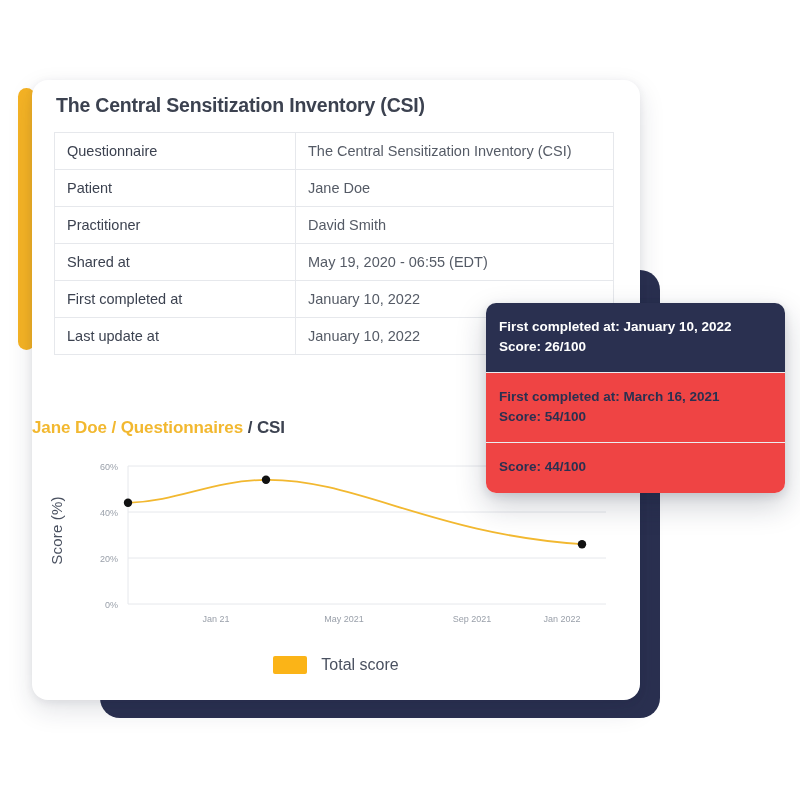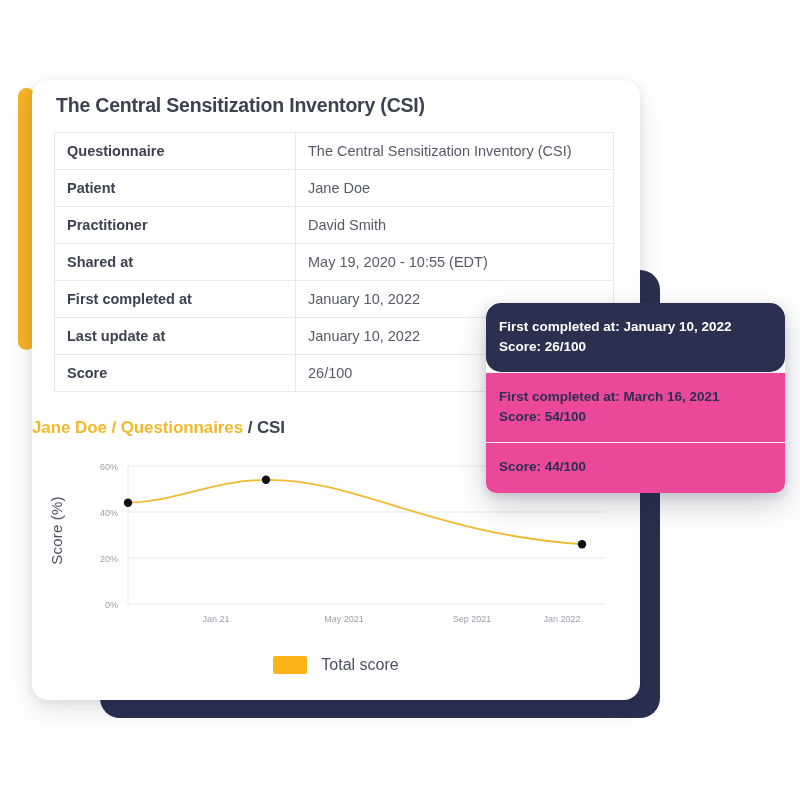"Questionnaire" .info-table td.k { font-weight: 700 -> 400 }
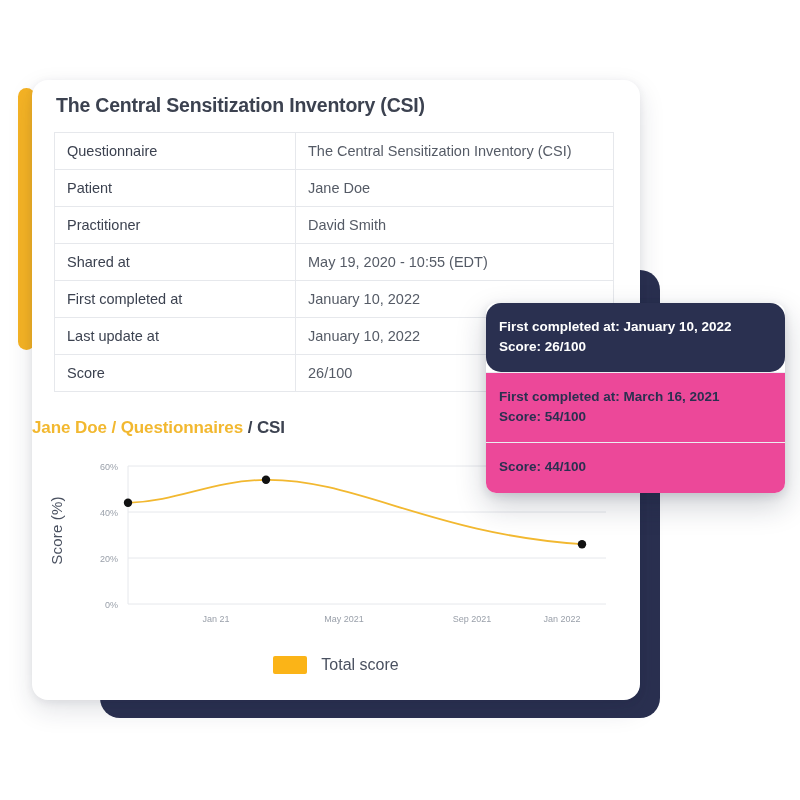"May 19, 2020 - 10:55" td.v { text: 10:55 -> 06:55 }
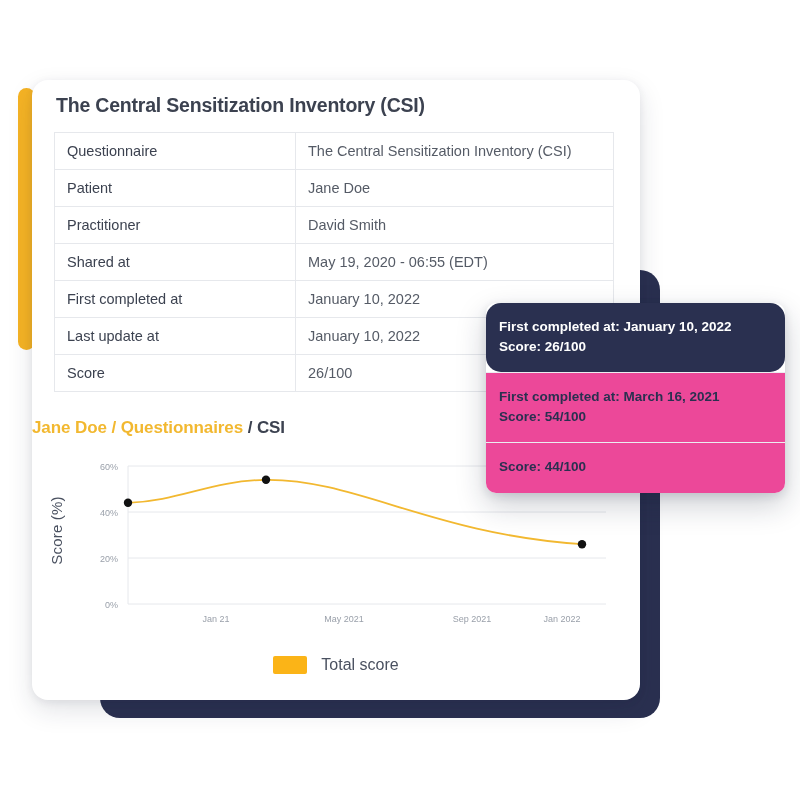"First completed at: January 10," .panel-item:first-child { border-radius: 15px -> none }
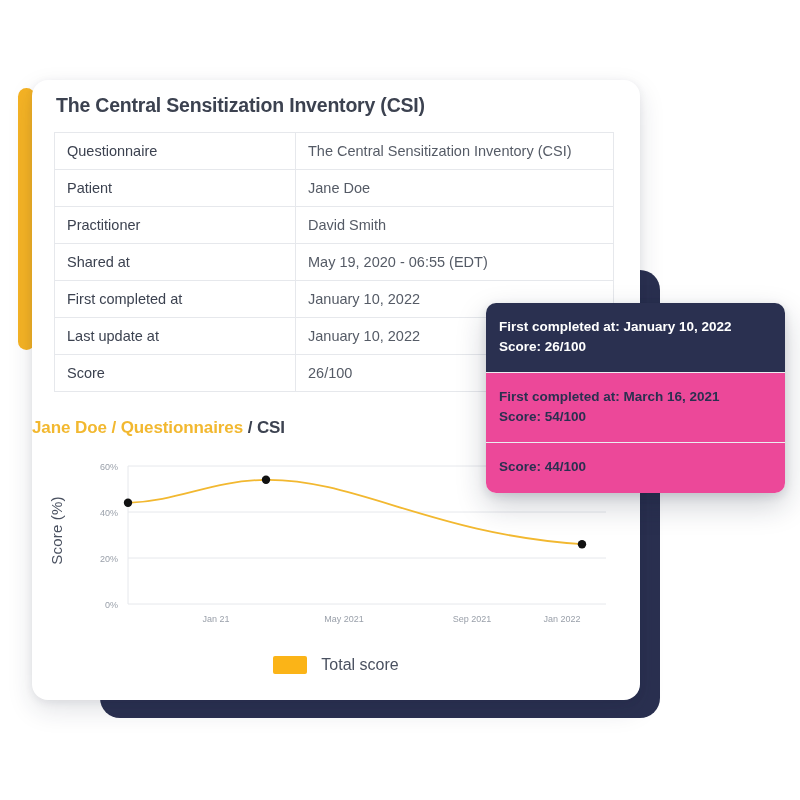"Score" tr { html: <tr> <td>Score</td> <td>26/100</td> </tr> -> none }
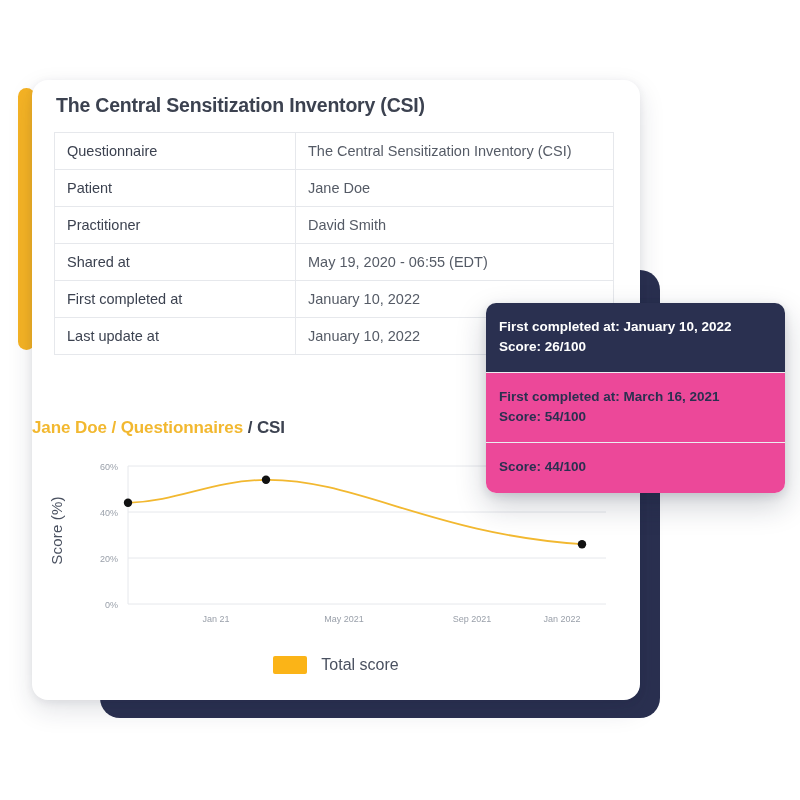"First completed at: March 16," .panel-item { background: #ec4899 -> #ef4444 }
